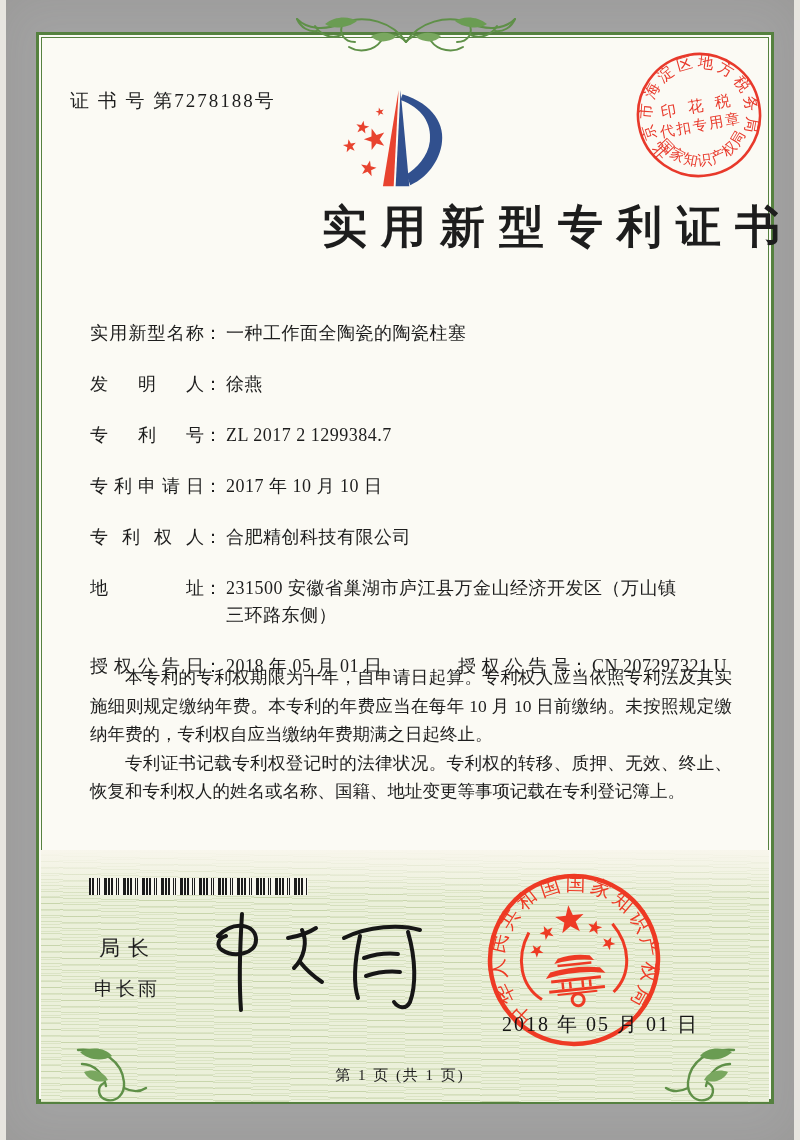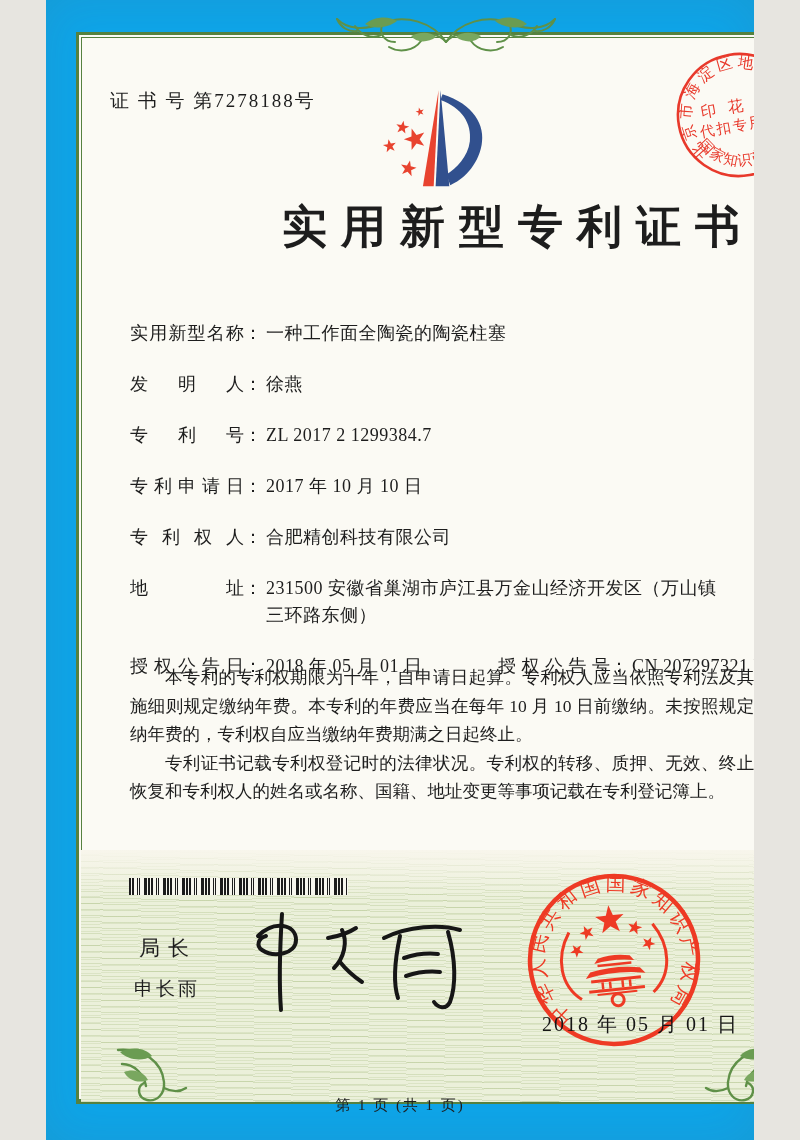"证 书 号 第7278188号" .page { background: #0ea5e9 -> #a3a3a3; width: 708px -> 788px }
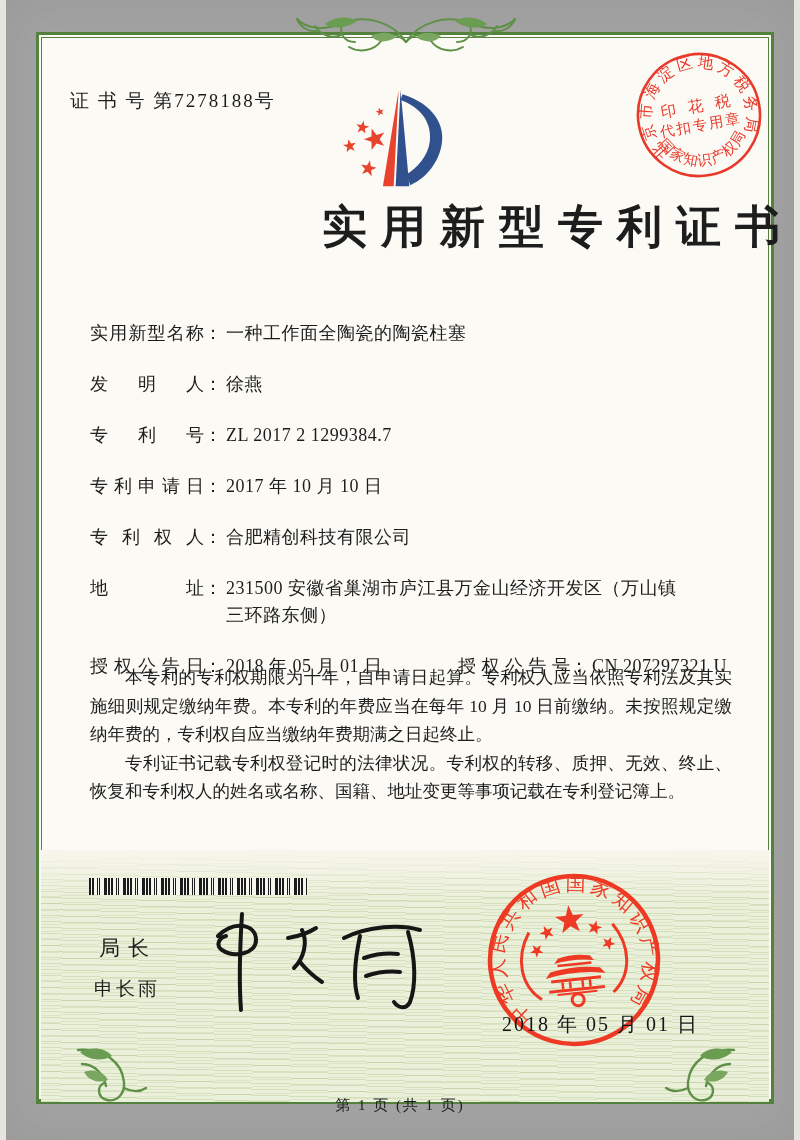"第 1 页 (共 1" .footer { margin-top: 30px -> none }
